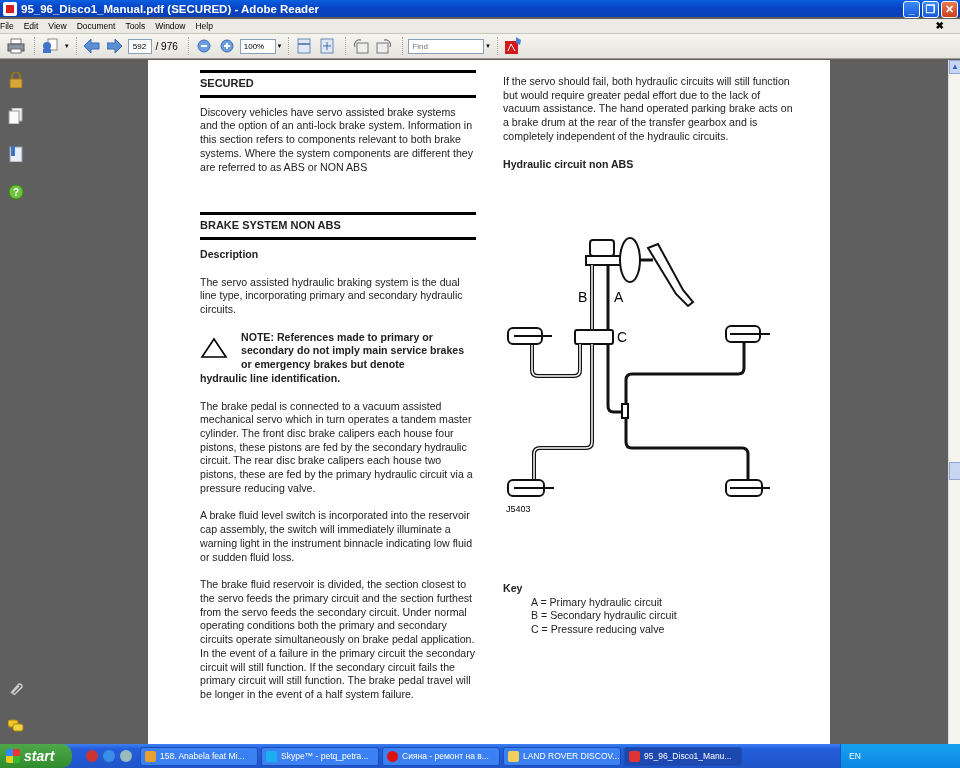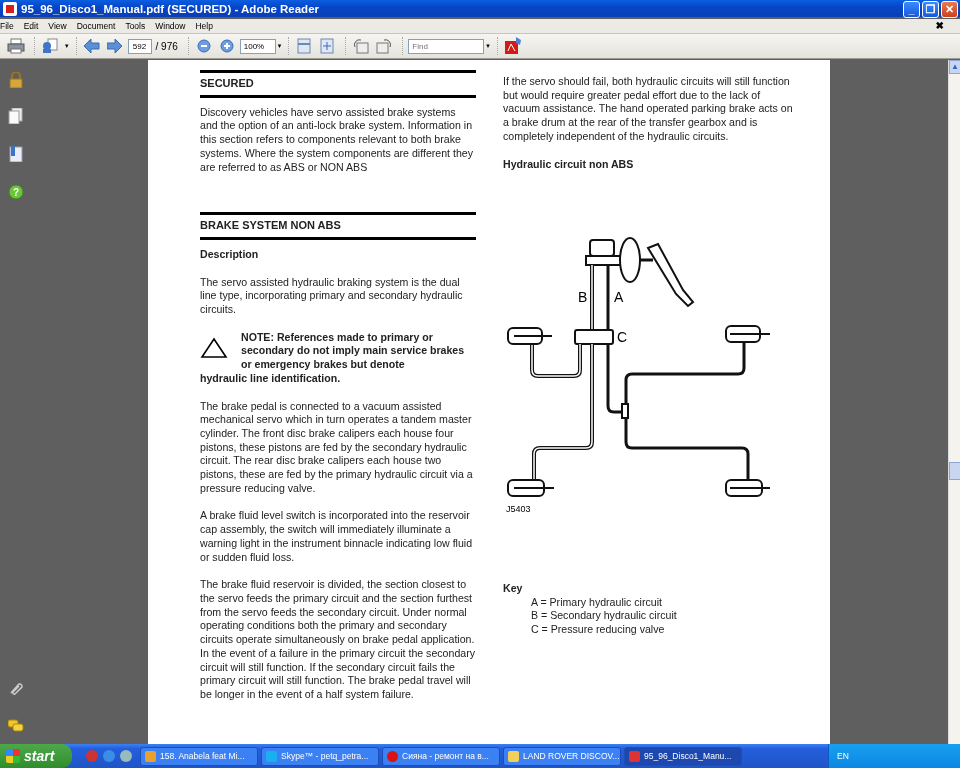"EN" .tray { width: 132px -> 120px }
